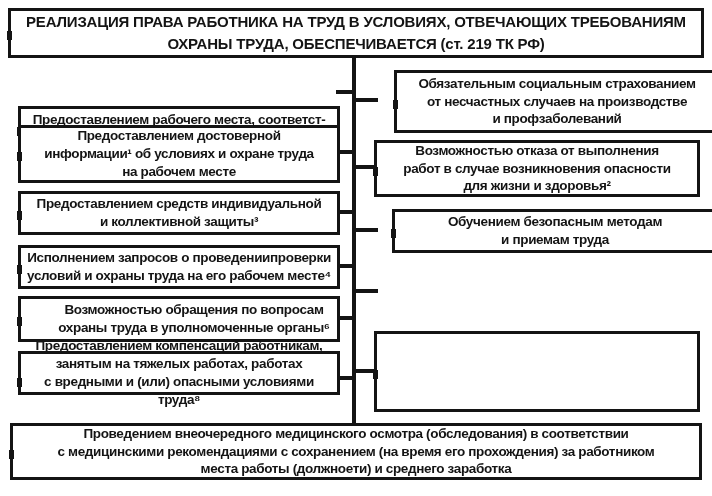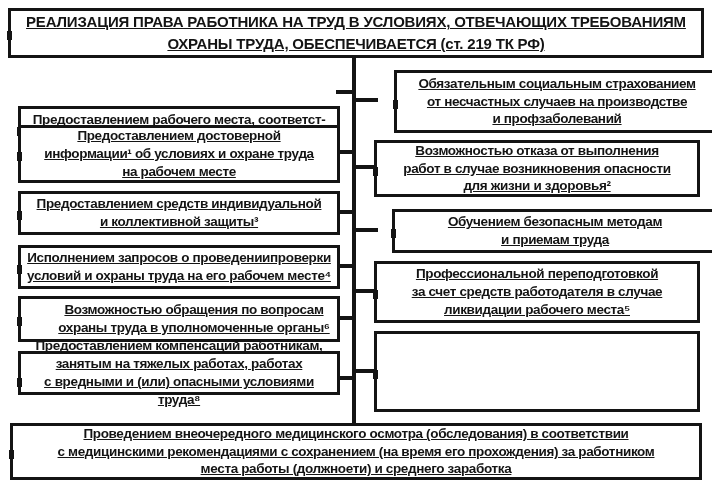"РЕАЛИЗАЦИЯ ПРАВА РАБОТНИКА НА ТРУД" .box-text { text-decoration: underline -> none }
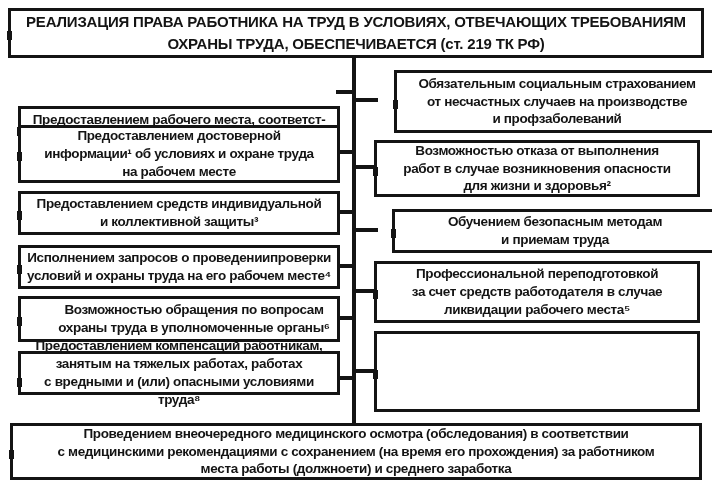"Профессиональной переподготовкой" div.box { html: <div> <div></div> <div>Профессиональной переподготовкой за счет средств работодателя в случае ликвидации рабочего места⁵</div> </div> -> none }
